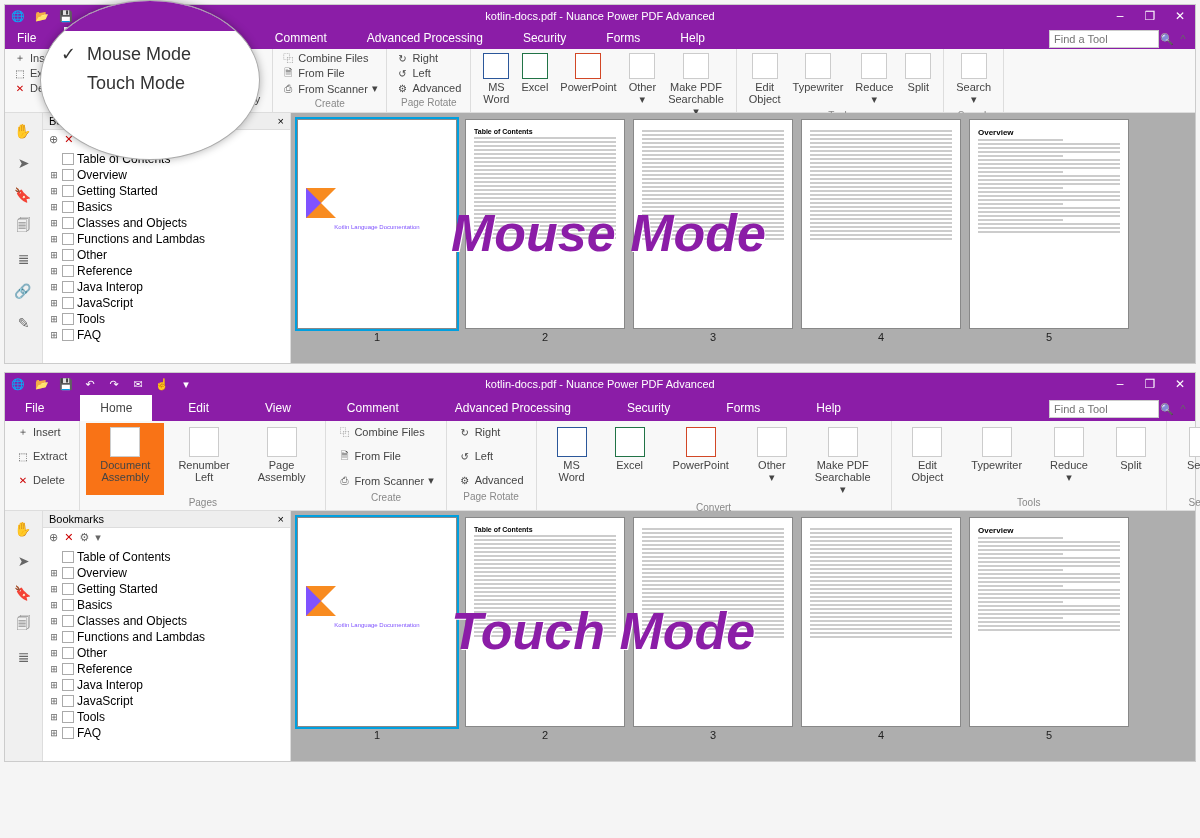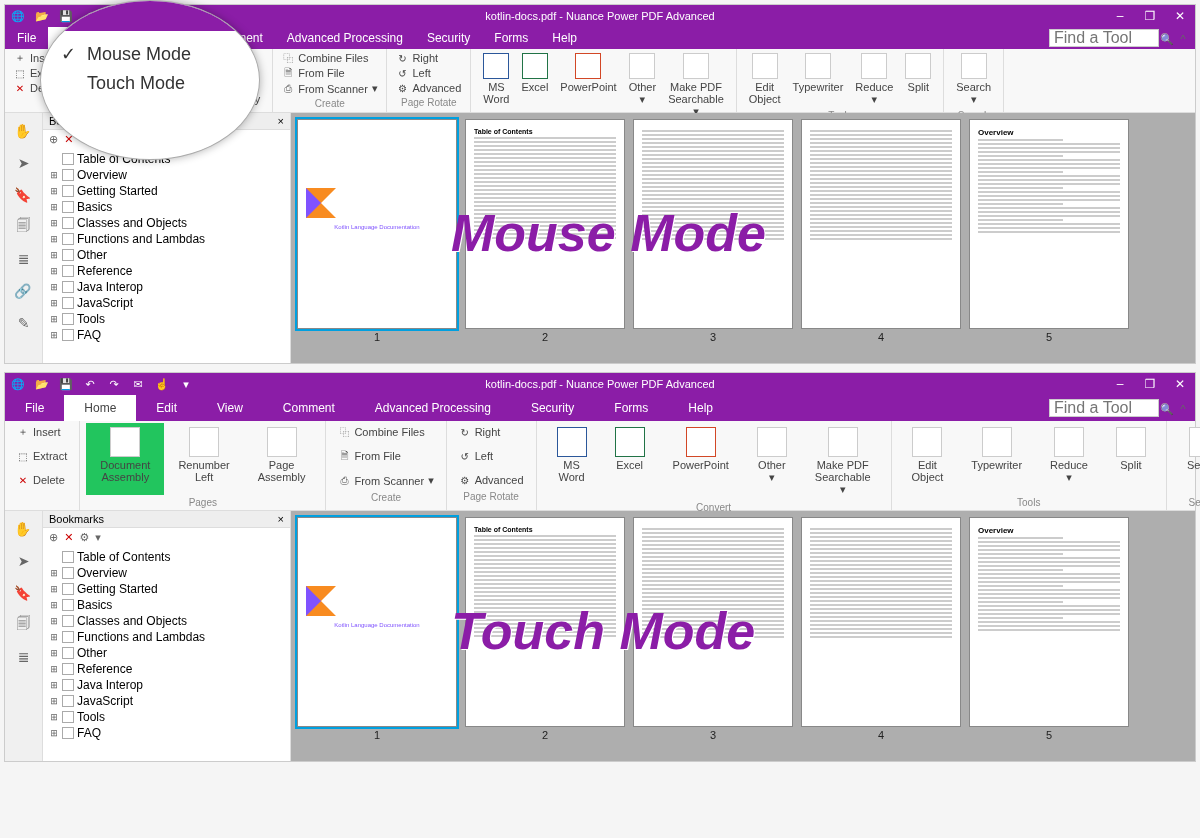"File" .menubar { gap: none -> 16px }
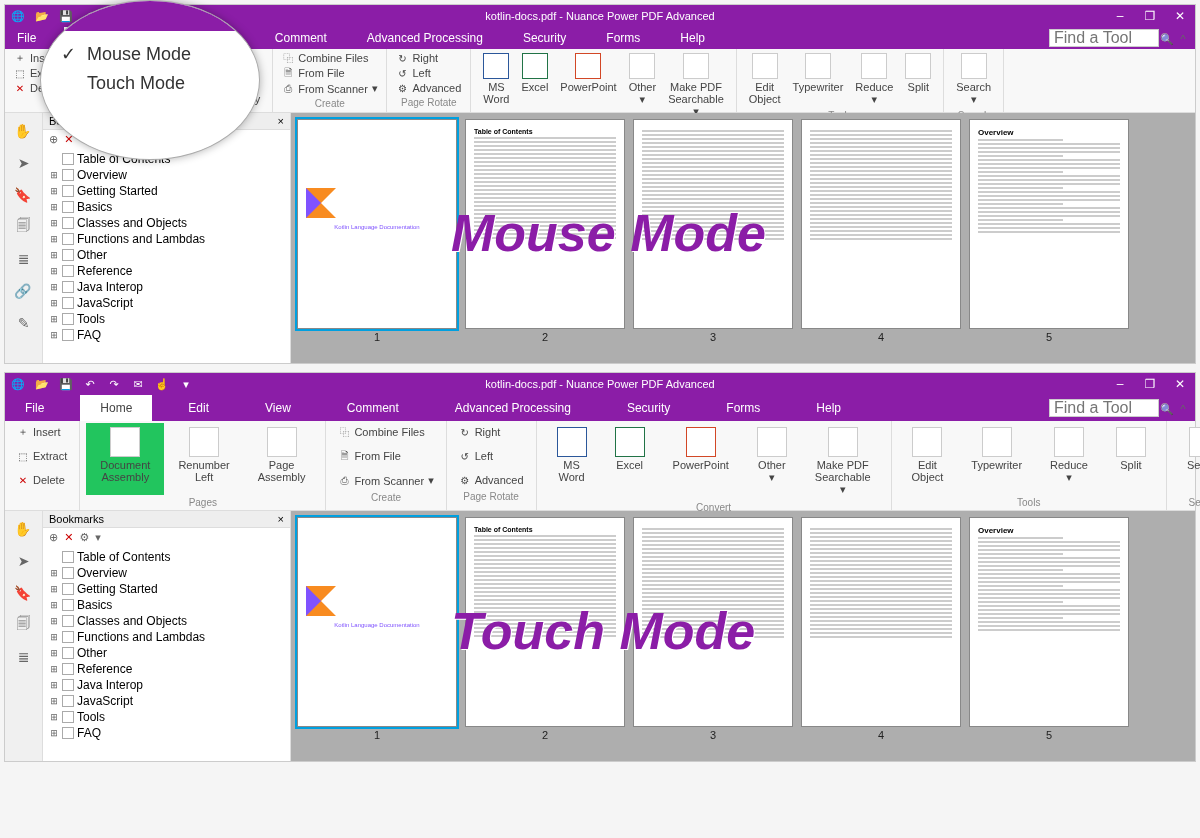"Find a Tool" .tool-search input { font-size: 16px -> 11px }
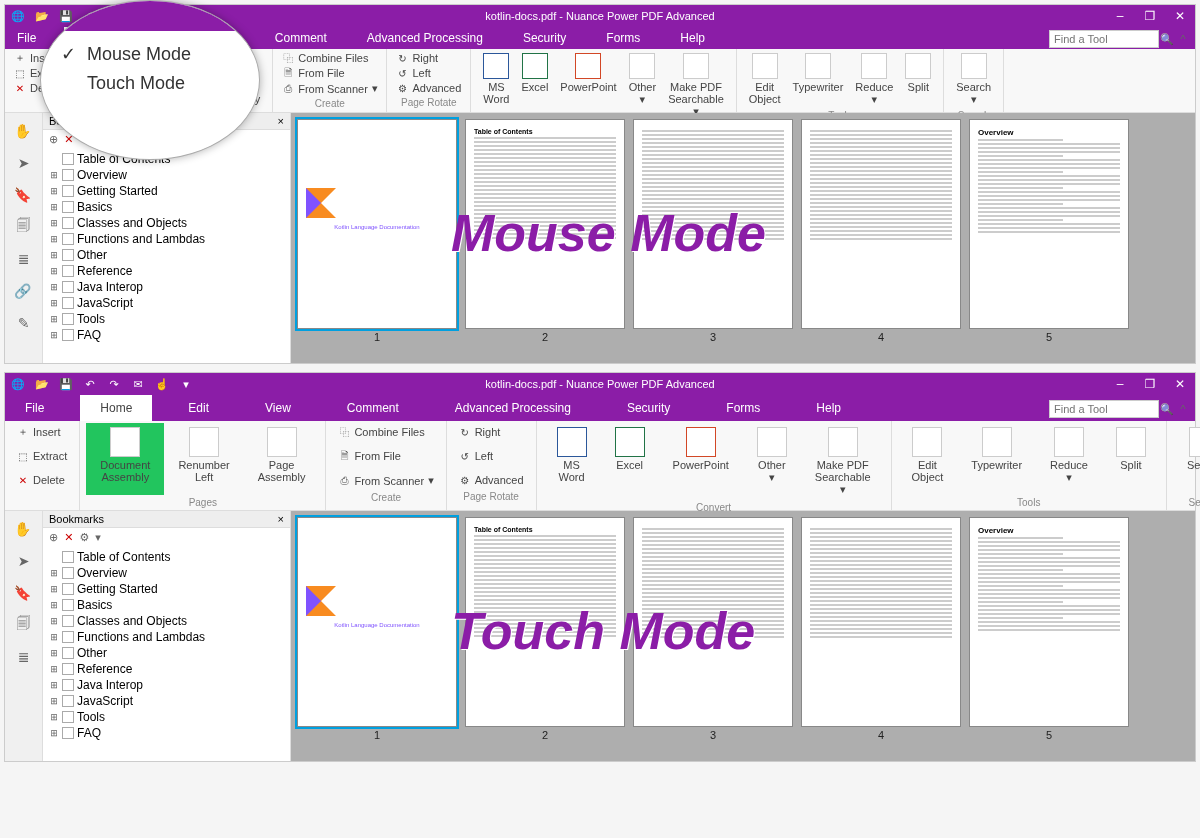"Document" div.rbig { background: #22c55e -> #f97316 }
